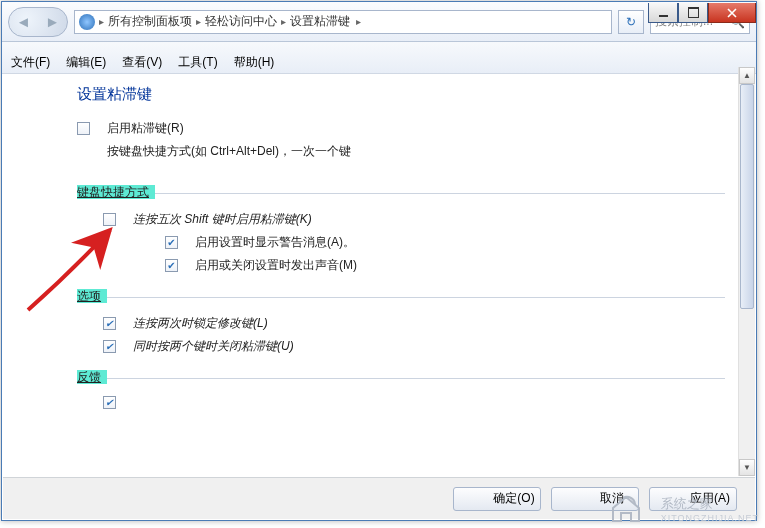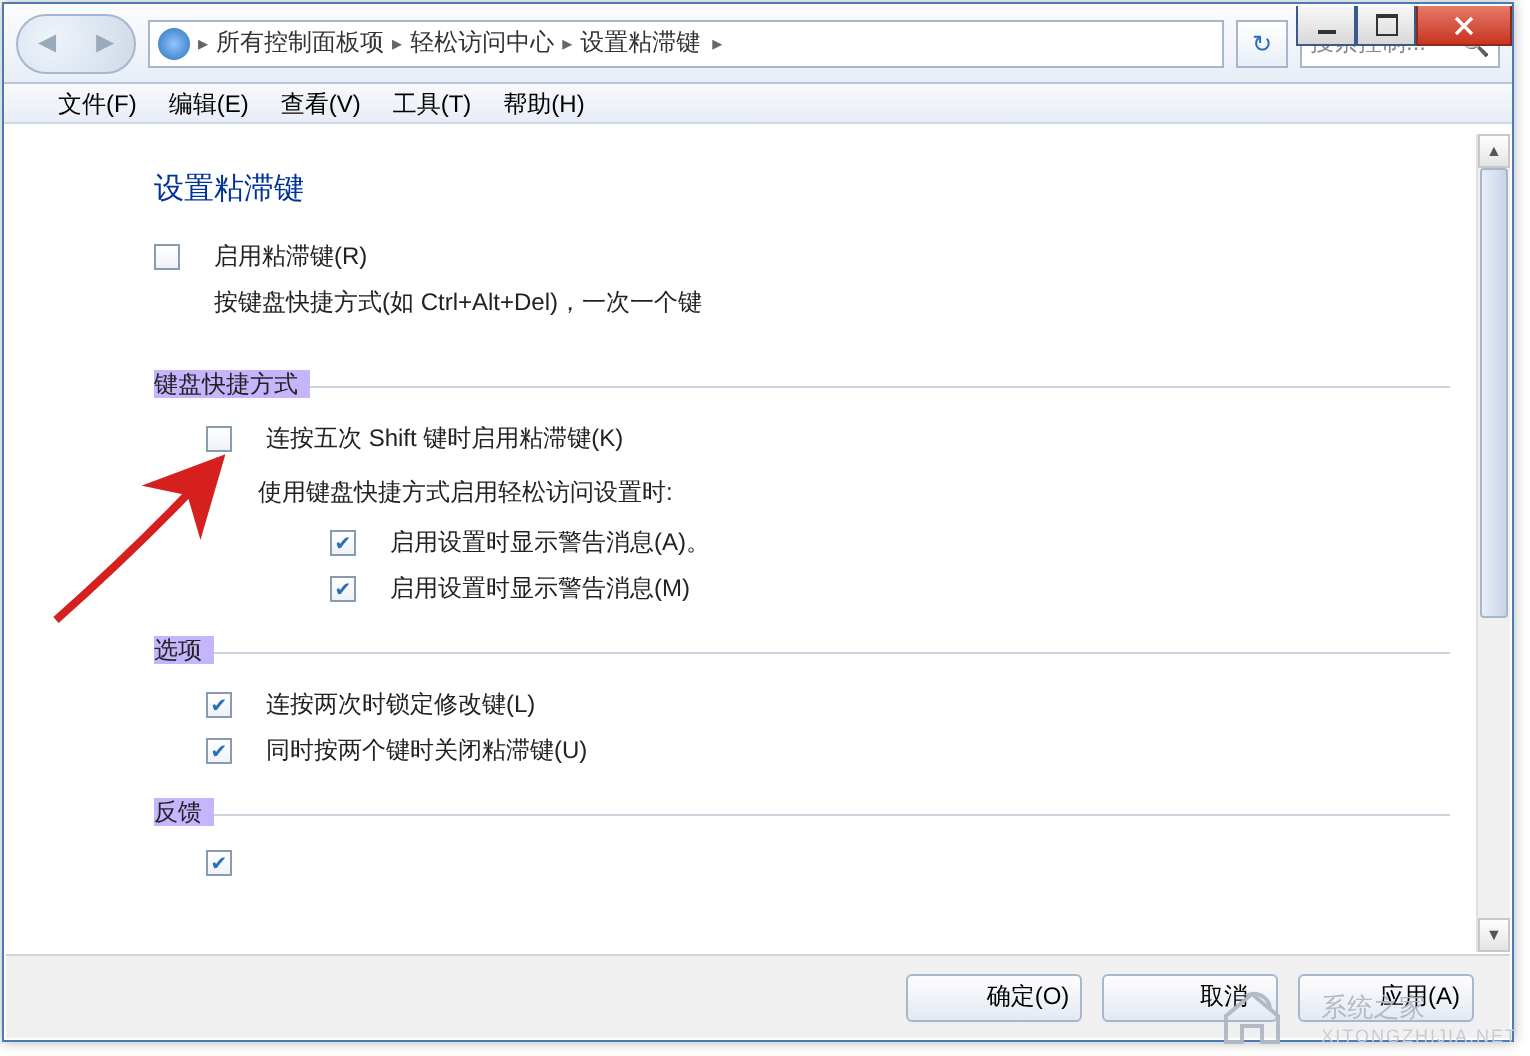"文件(F)" .menubar { align-items: flex-start -> flex-end; height: 20px -> 32px; padding: 0 20px -> 0 2px }
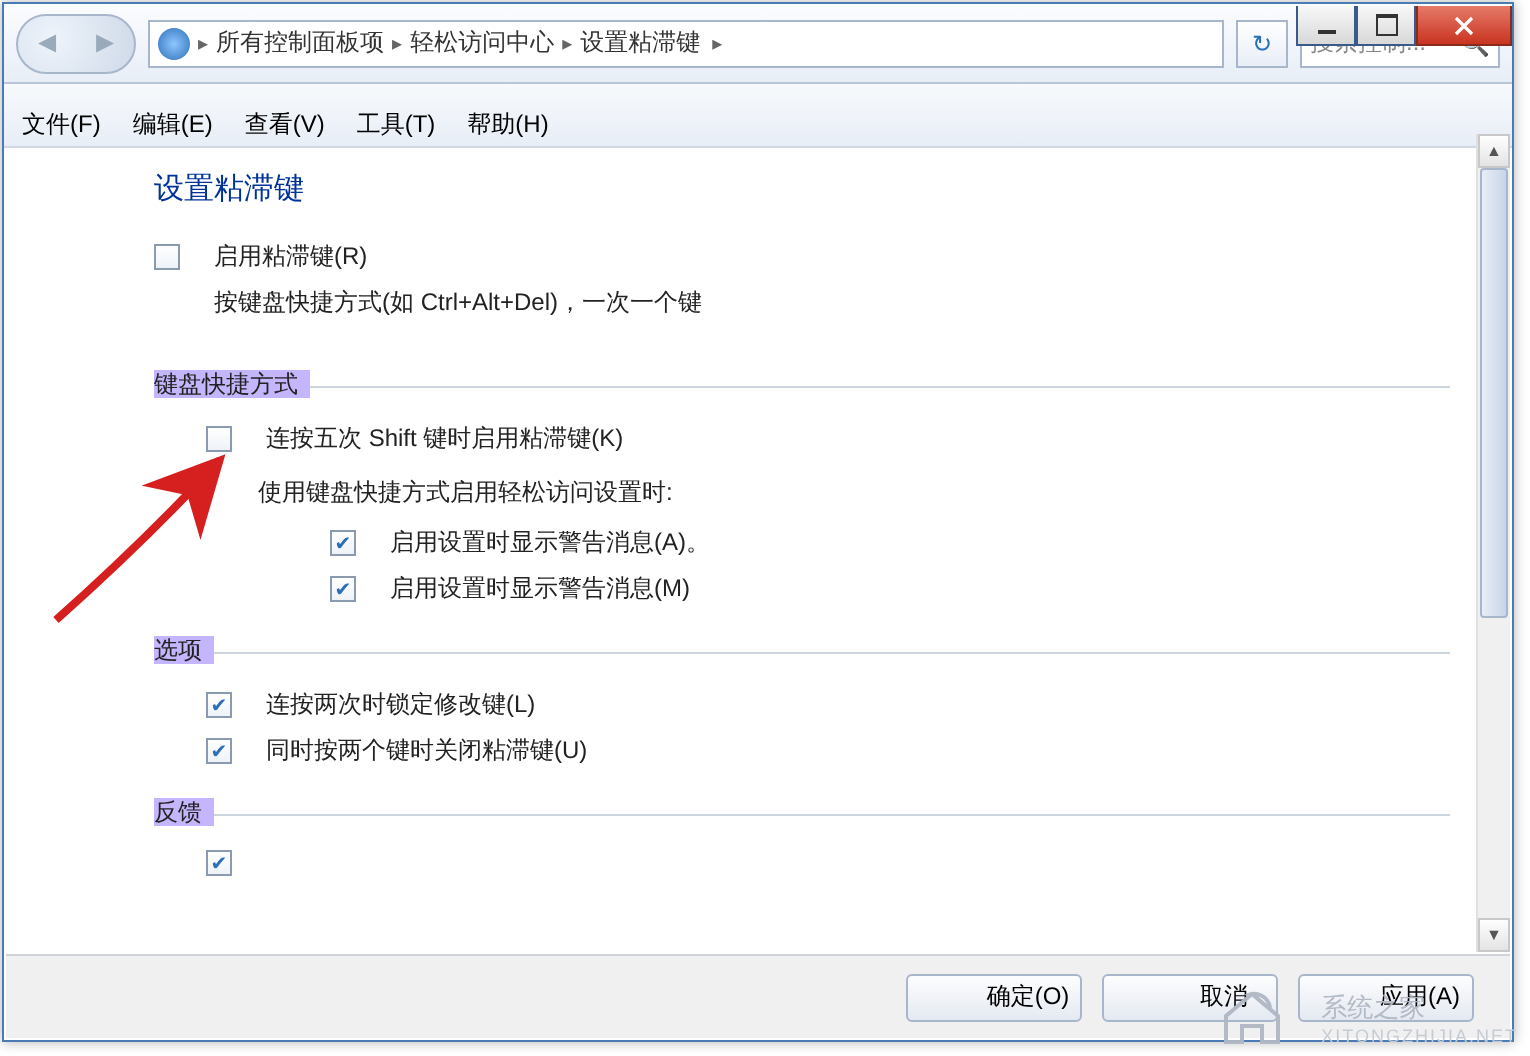"键盘快捷方式" .grouphead .lbl { background: #c4b5fd -> #5eead4; text-decoration: none -> underline }
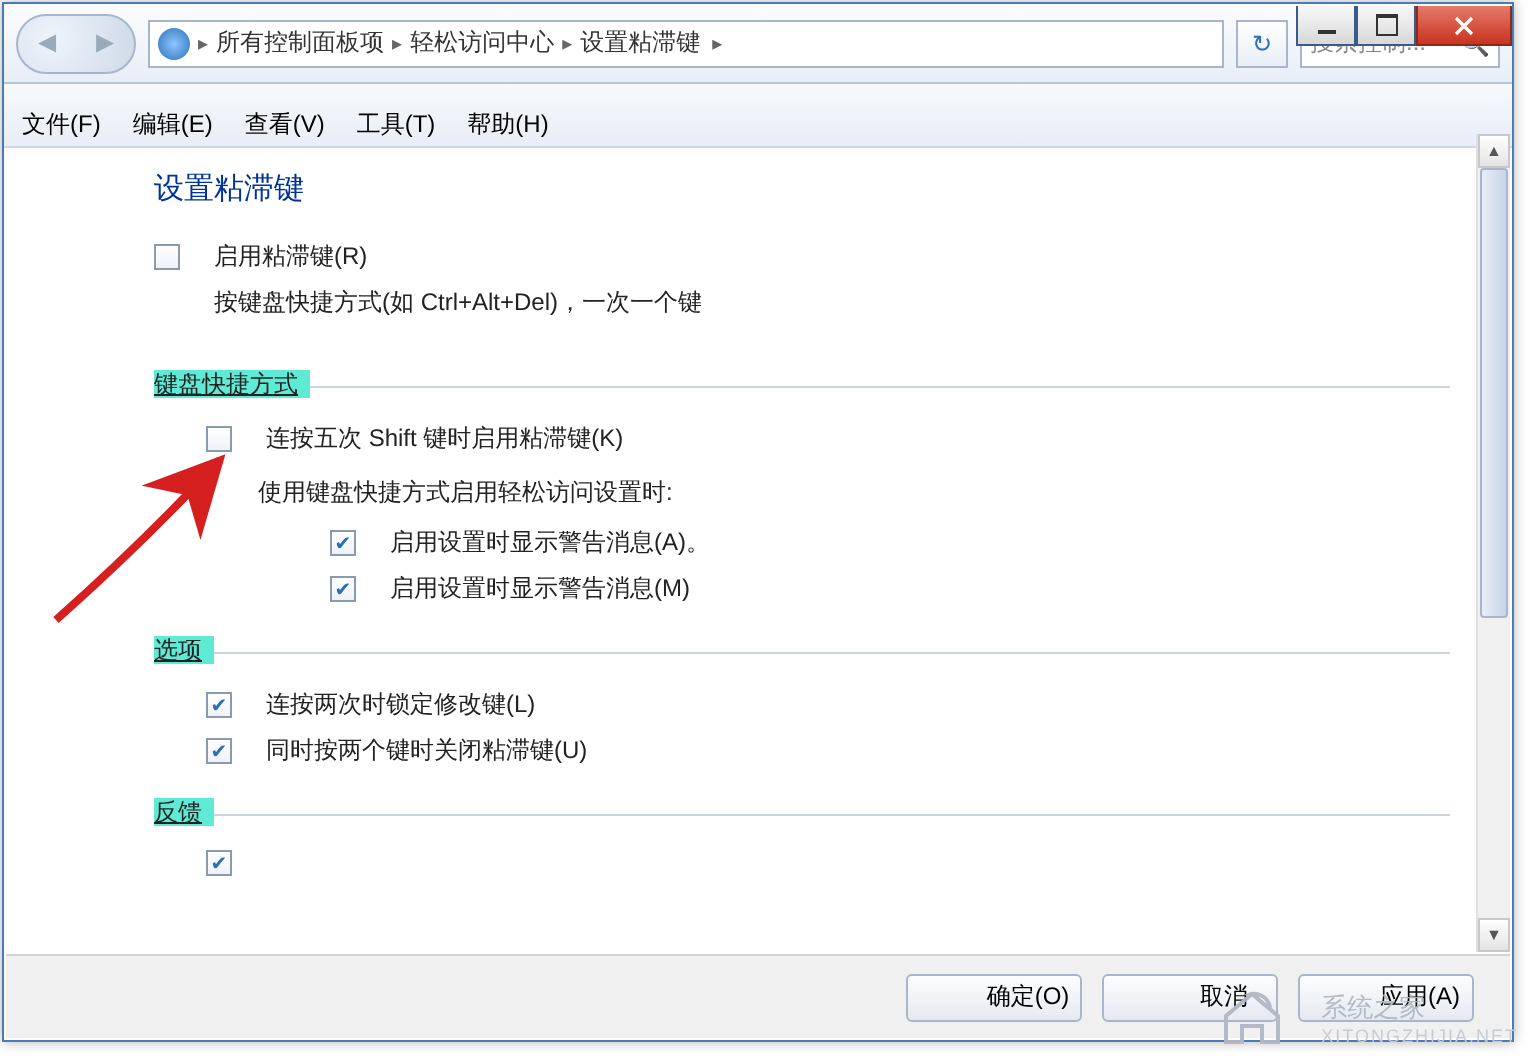"连按五次 Shift 键时启用粘滞键(K)" .row.ind2 { font-style: none -> italic }
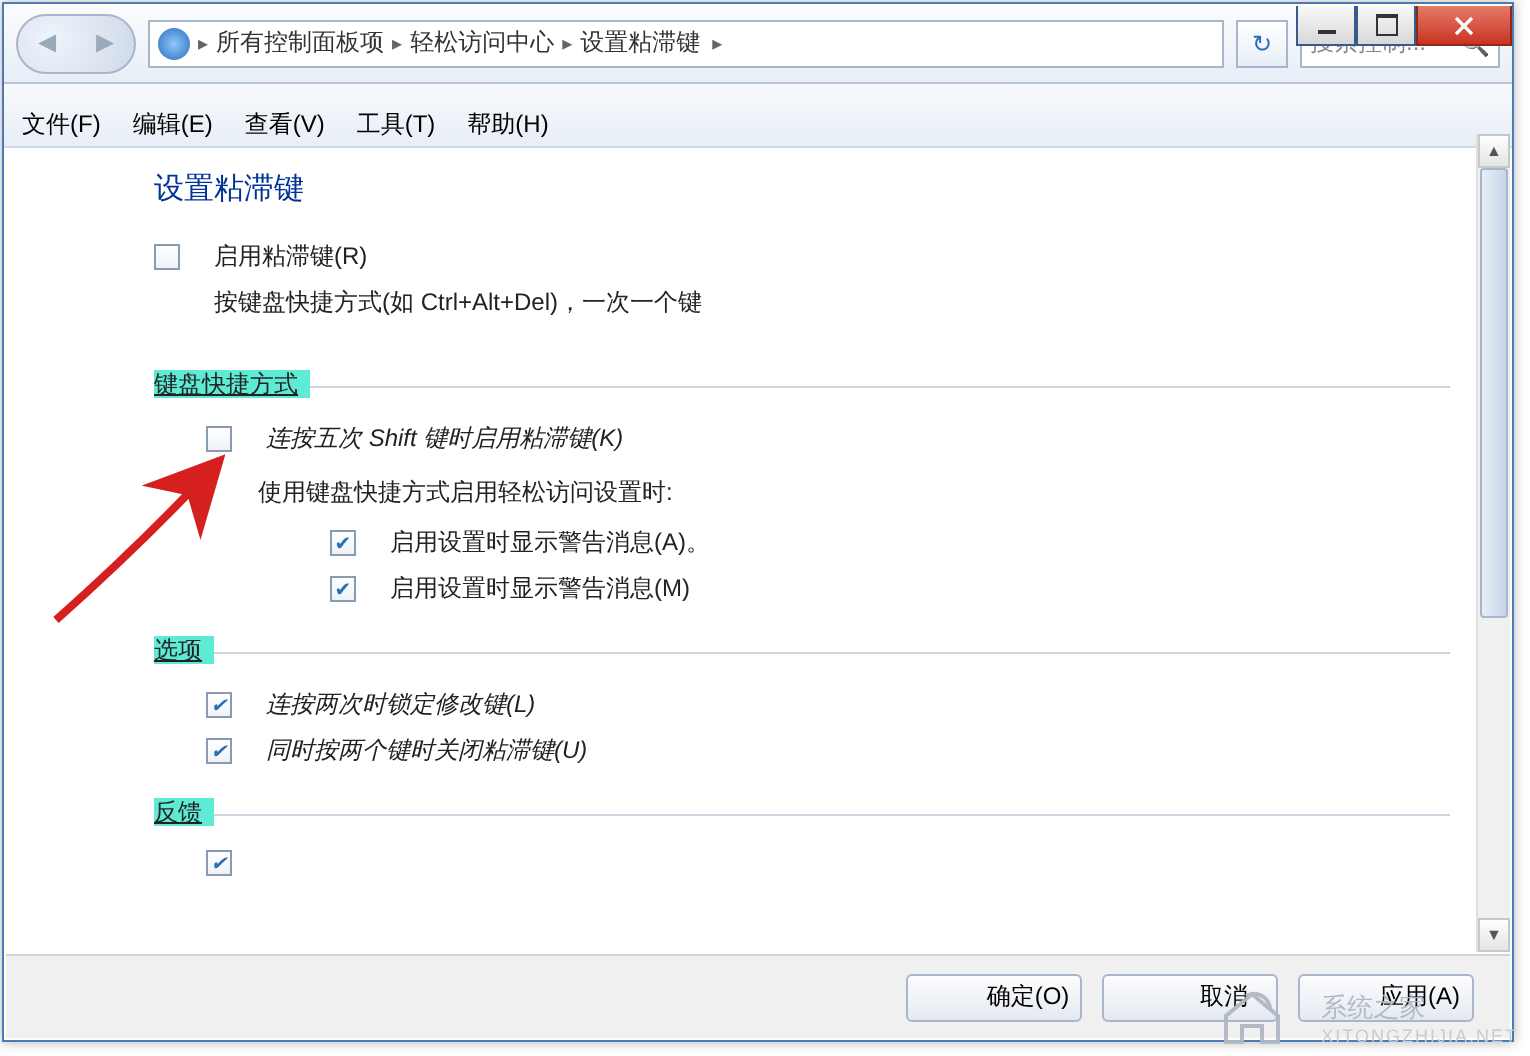"使用键盘快捷方式启用轻松访问设置时:" div.sub-intro { html: <div>使用键盘快捷方式启用轻松访问设置时:</div> -> none }
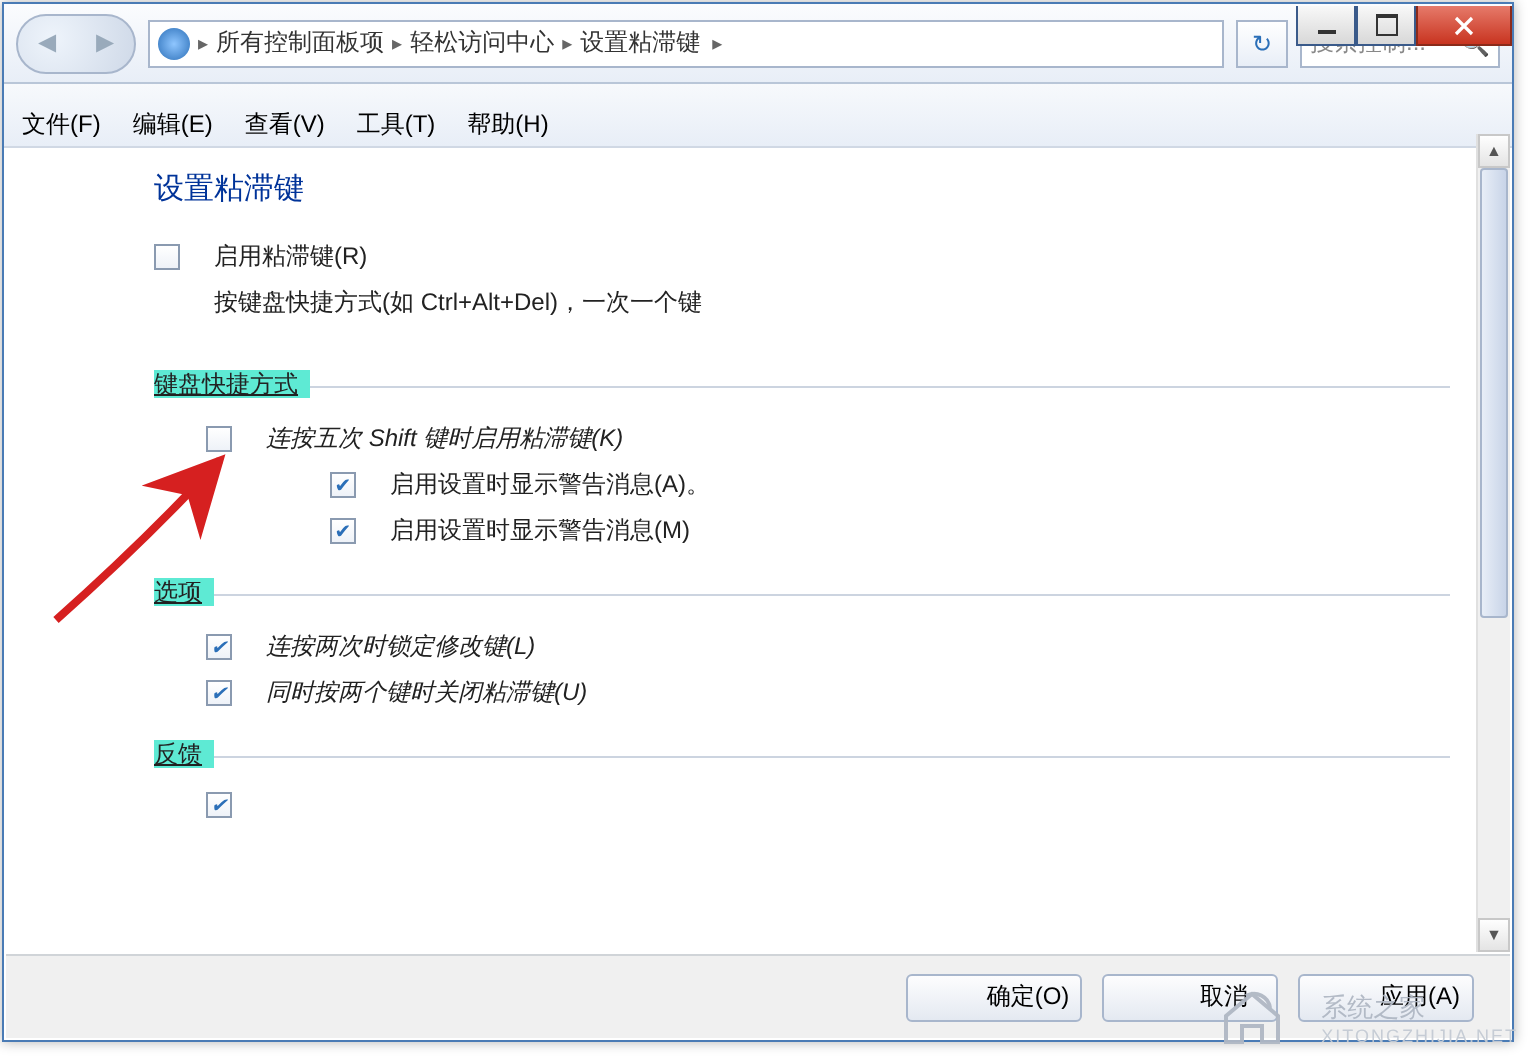"启用设置时显示警告消息(M)" span { text: 设置时显示警告消息 -> 或关闭设置时发出声音 }
